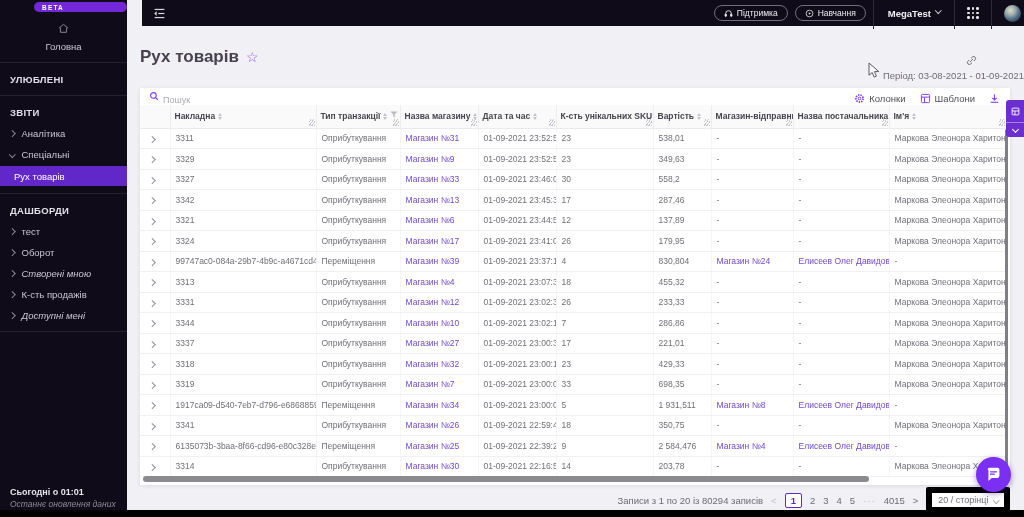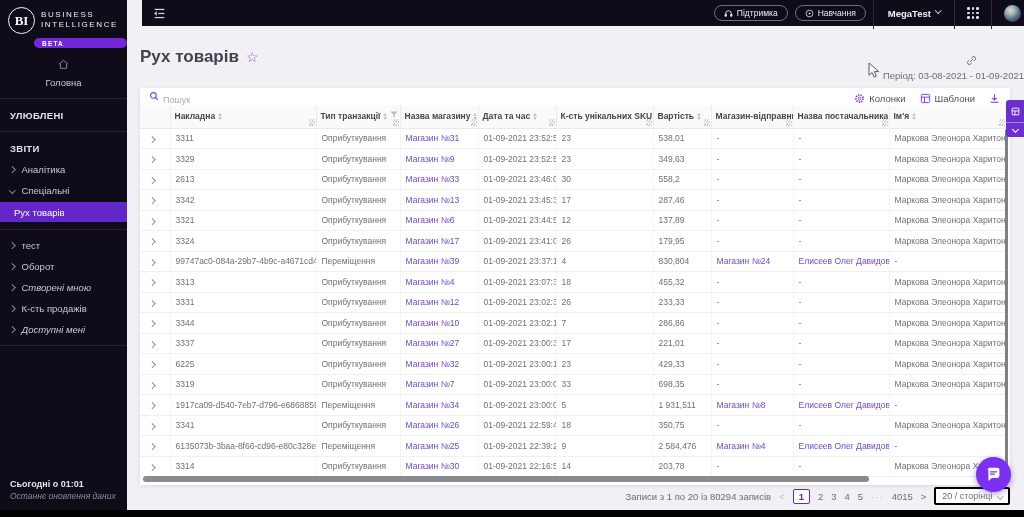"BI" div.logo-row { html: <div> <div>BI</div> <div> <div>BUSINESS</div> <div>INTELLIGENCE</div> </div> </div> -> none }
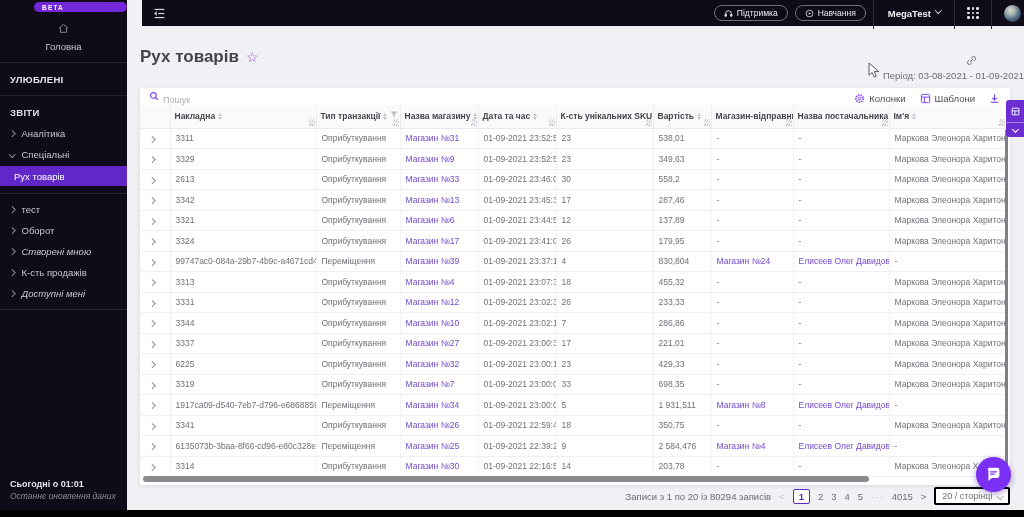"2613" td { text: 2613 -> 3327 }
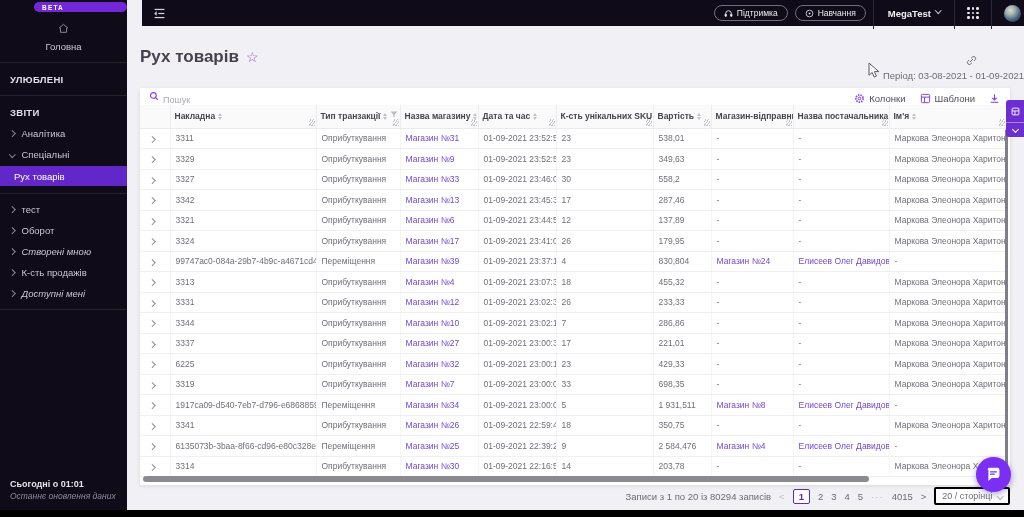"ДАШБОРДИ" div.side-section { html: none -> <div>ДАШБОРДИ</div> }
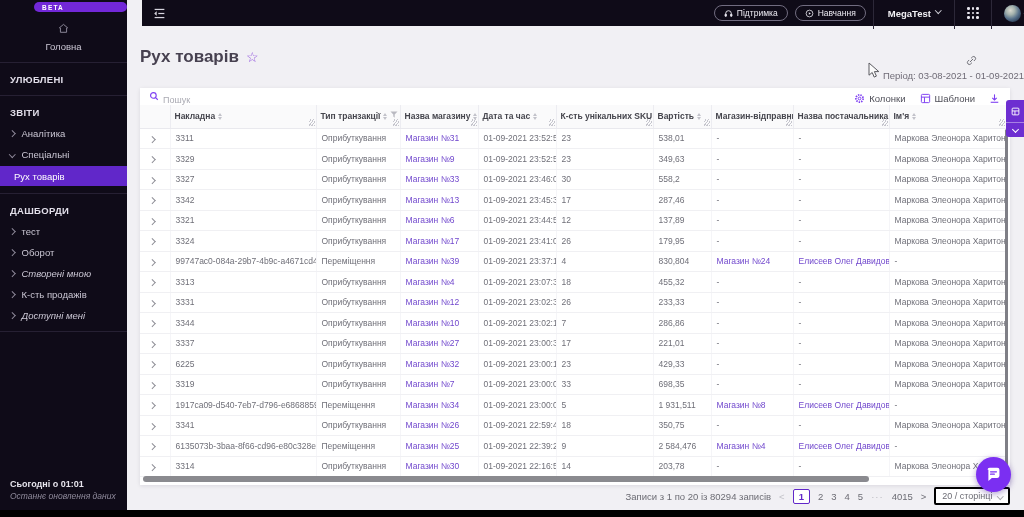"6225" td { text: 6225 -> 3318 }
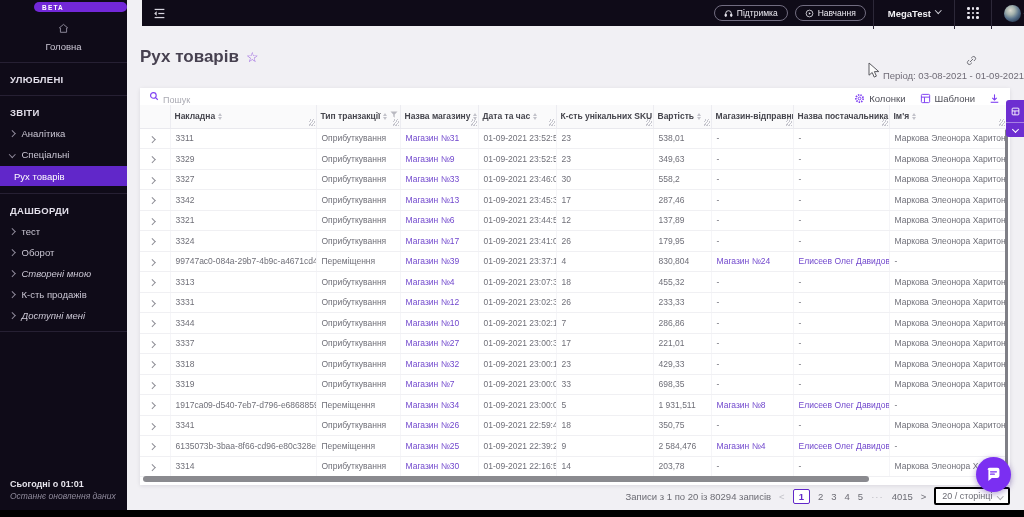"Сьогодні о 01:01" .side-footer { padding: 0 10px 16px 10px -> 0 10px 8px 10px }
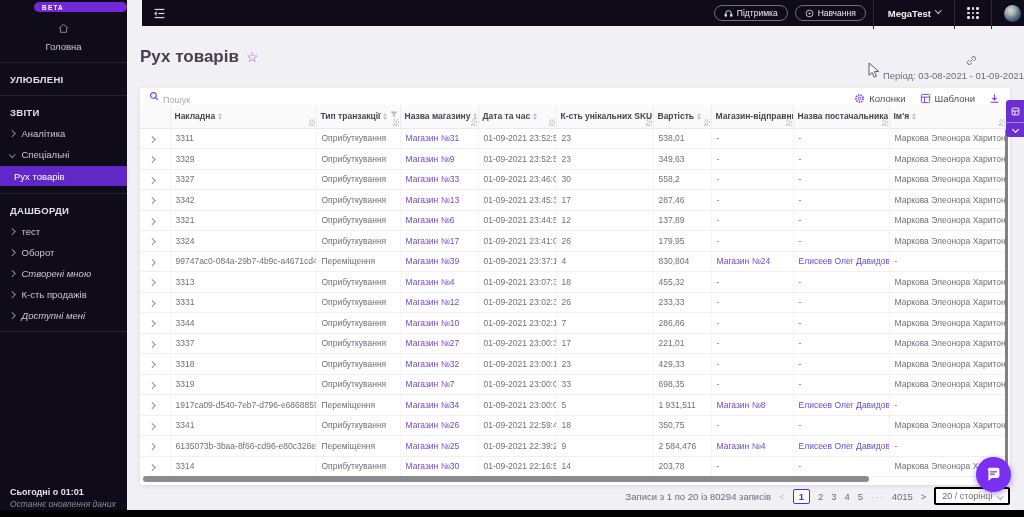"20 / сторінці" .pg-size { border: 2px solid #000000 -> 6px solid #000000 }
